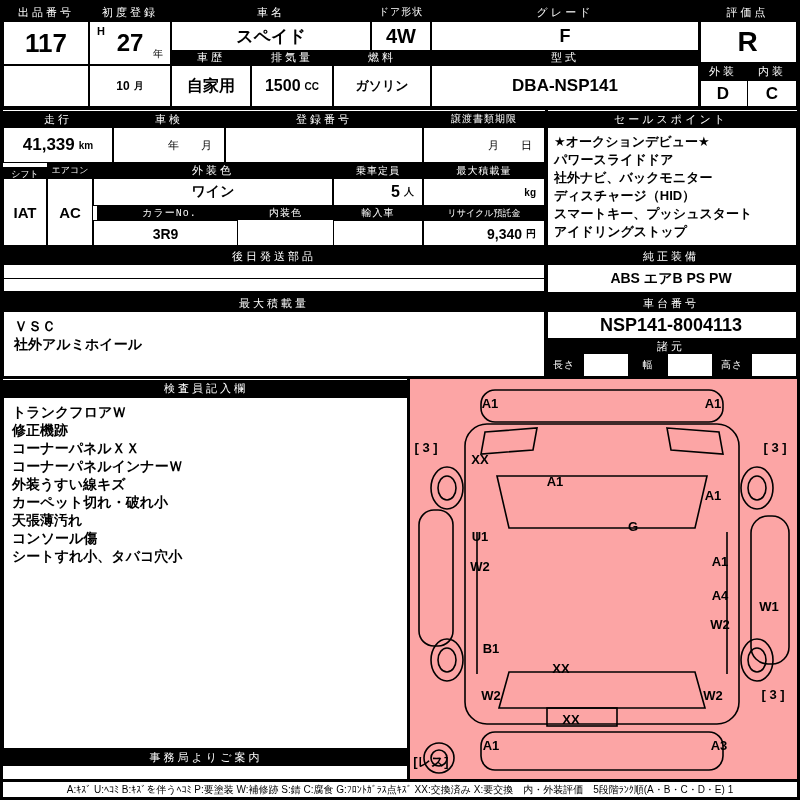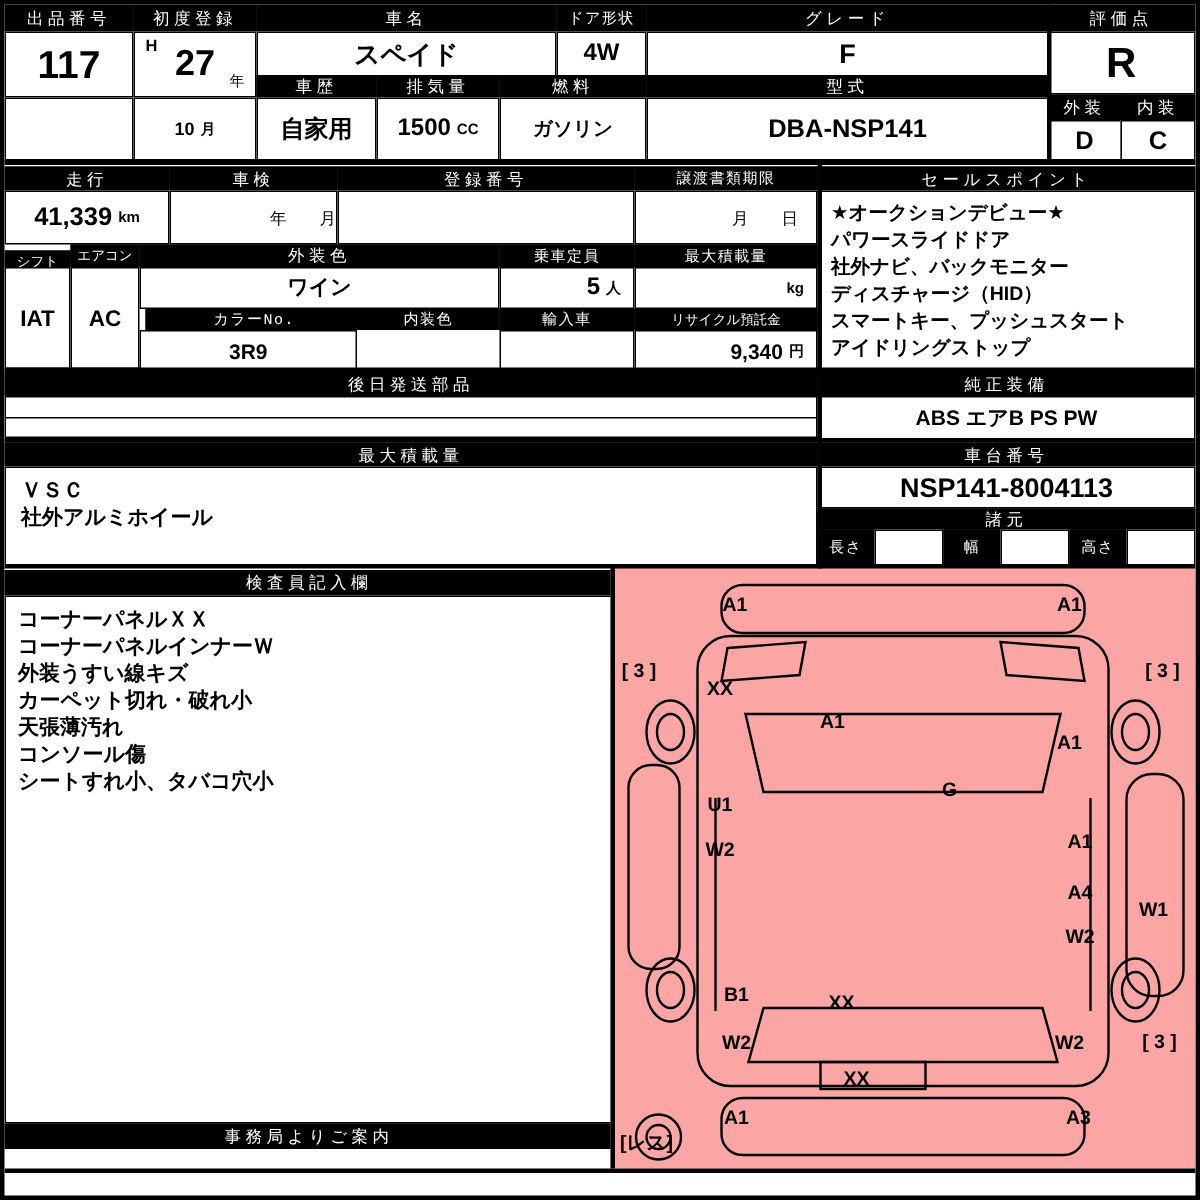"4W" div.cell { font-size: 16px -> 20px }
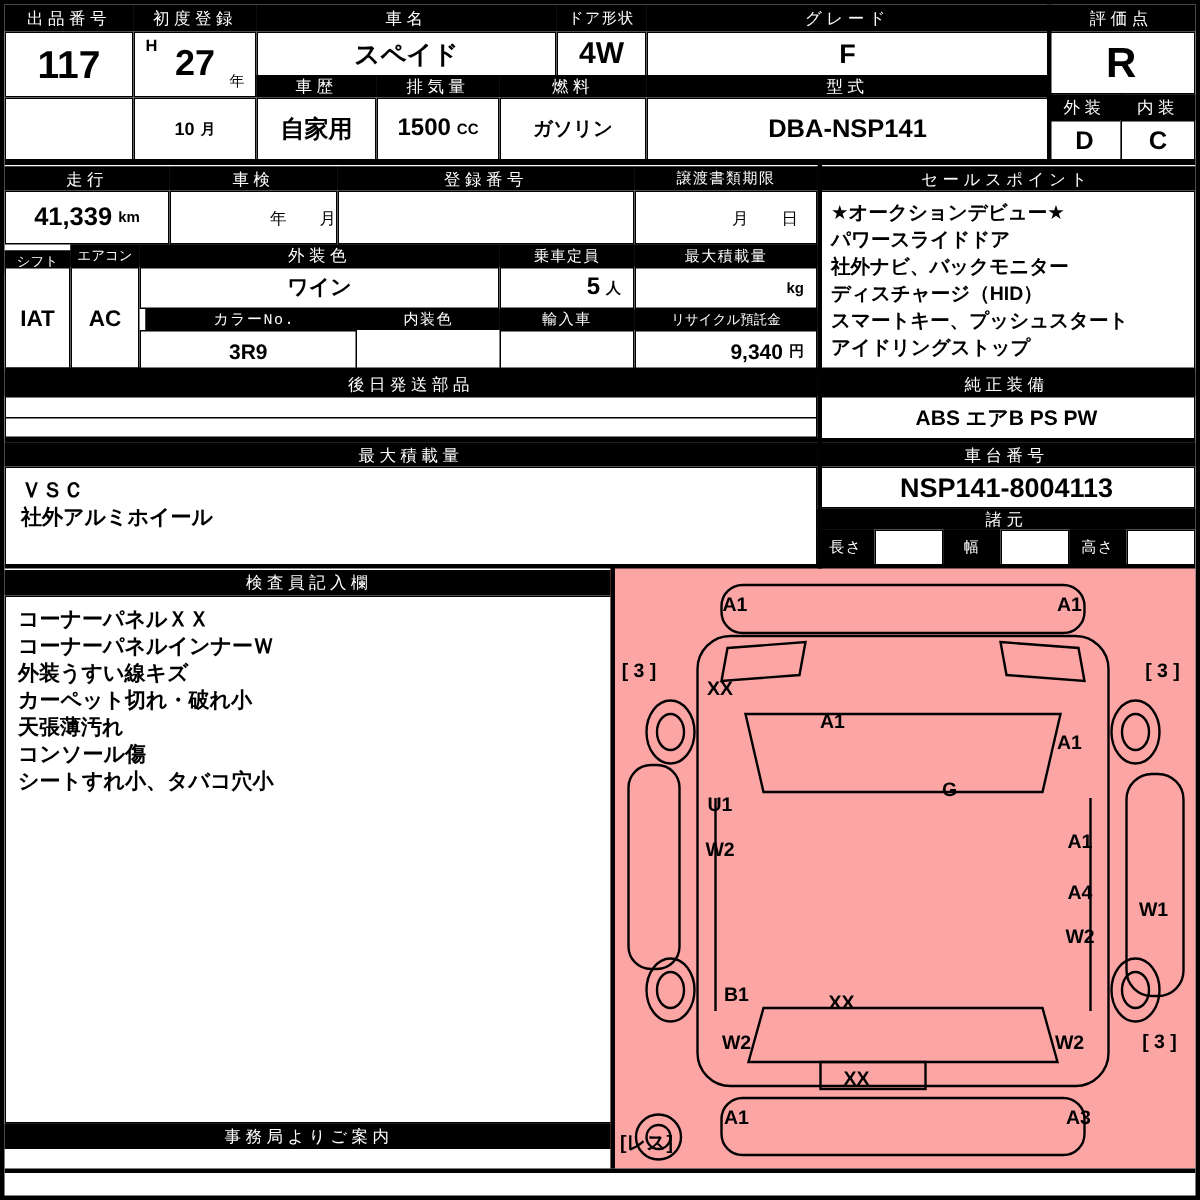"年 月" div.cell { padding-right: none -> 12px }
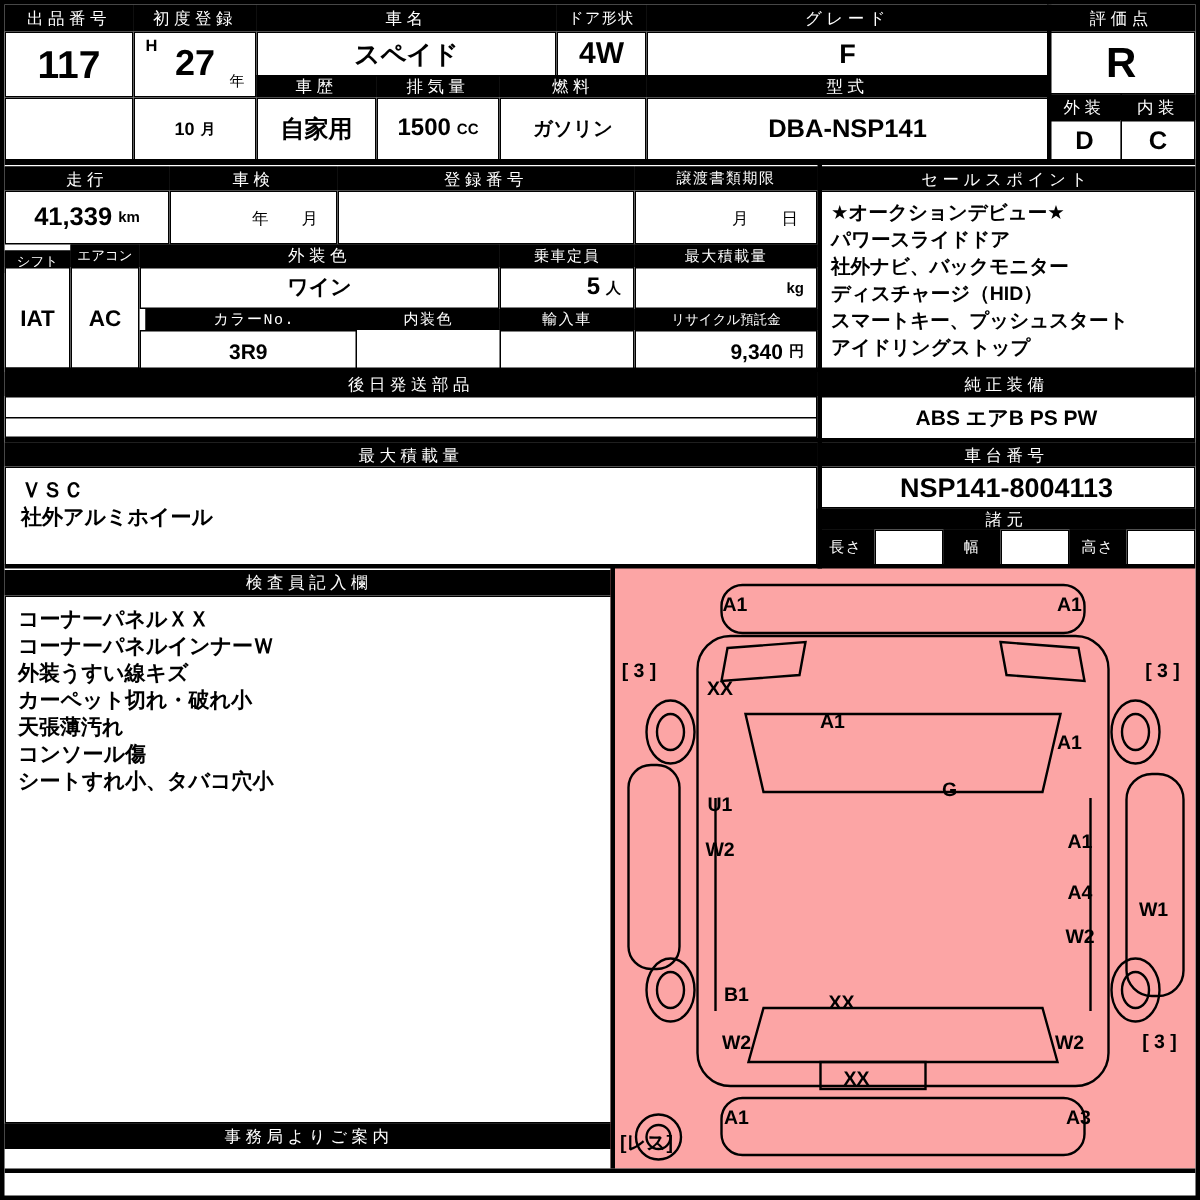"トランクフロアＷ" div { html: none -> <div>トランクフロアＷ</div> }
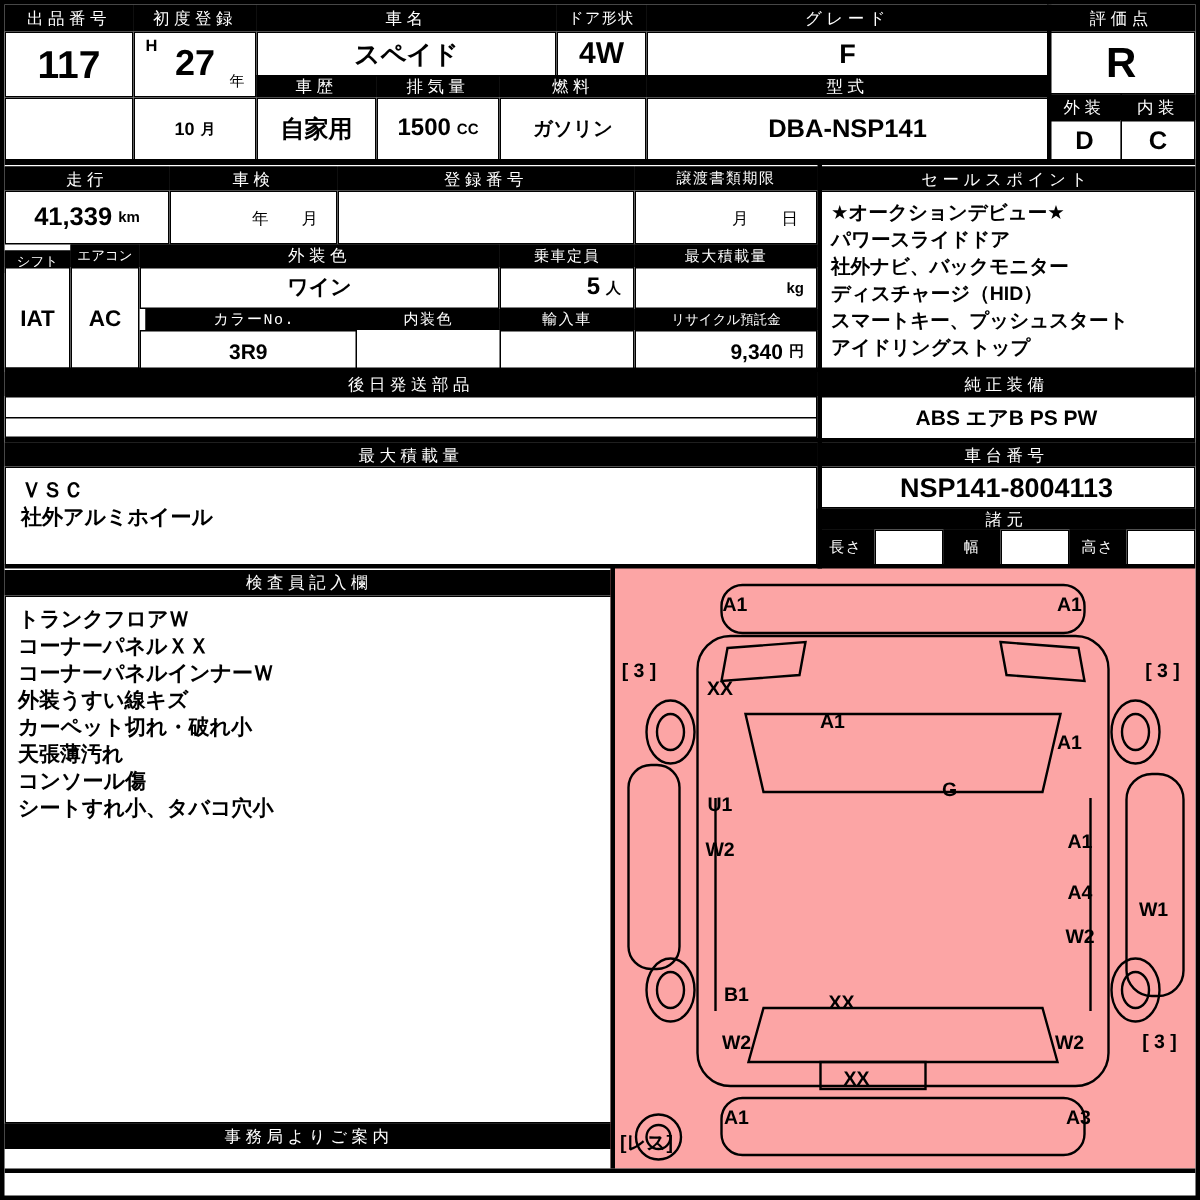"修正機跡" div { html: none -> <div>修正機跡</div> }
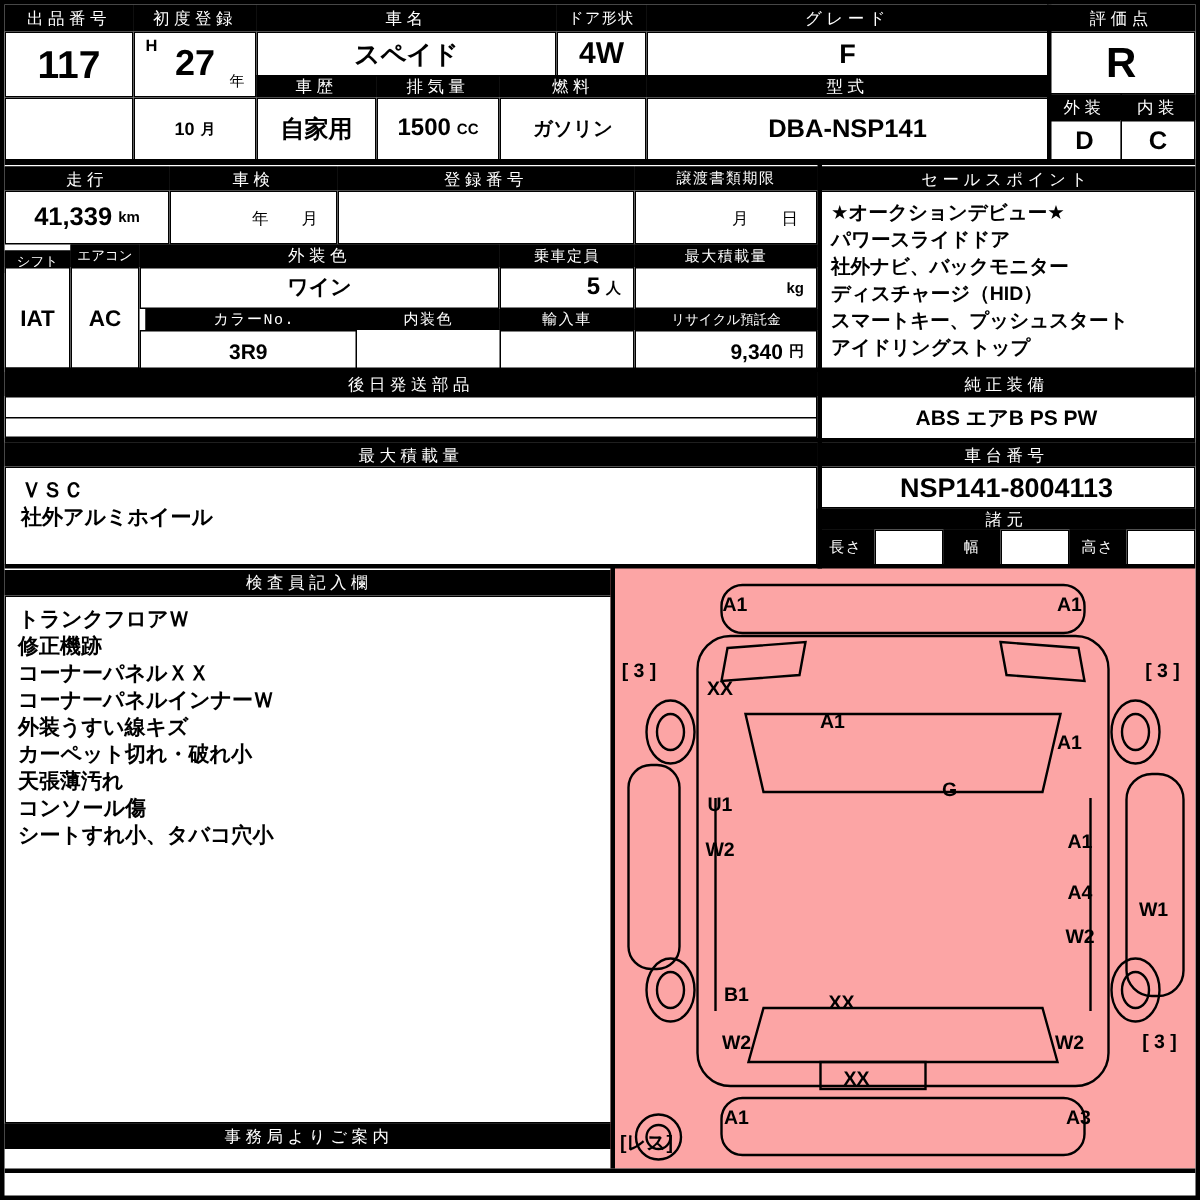"B1" div.marker { margin-top: 15px -> none }
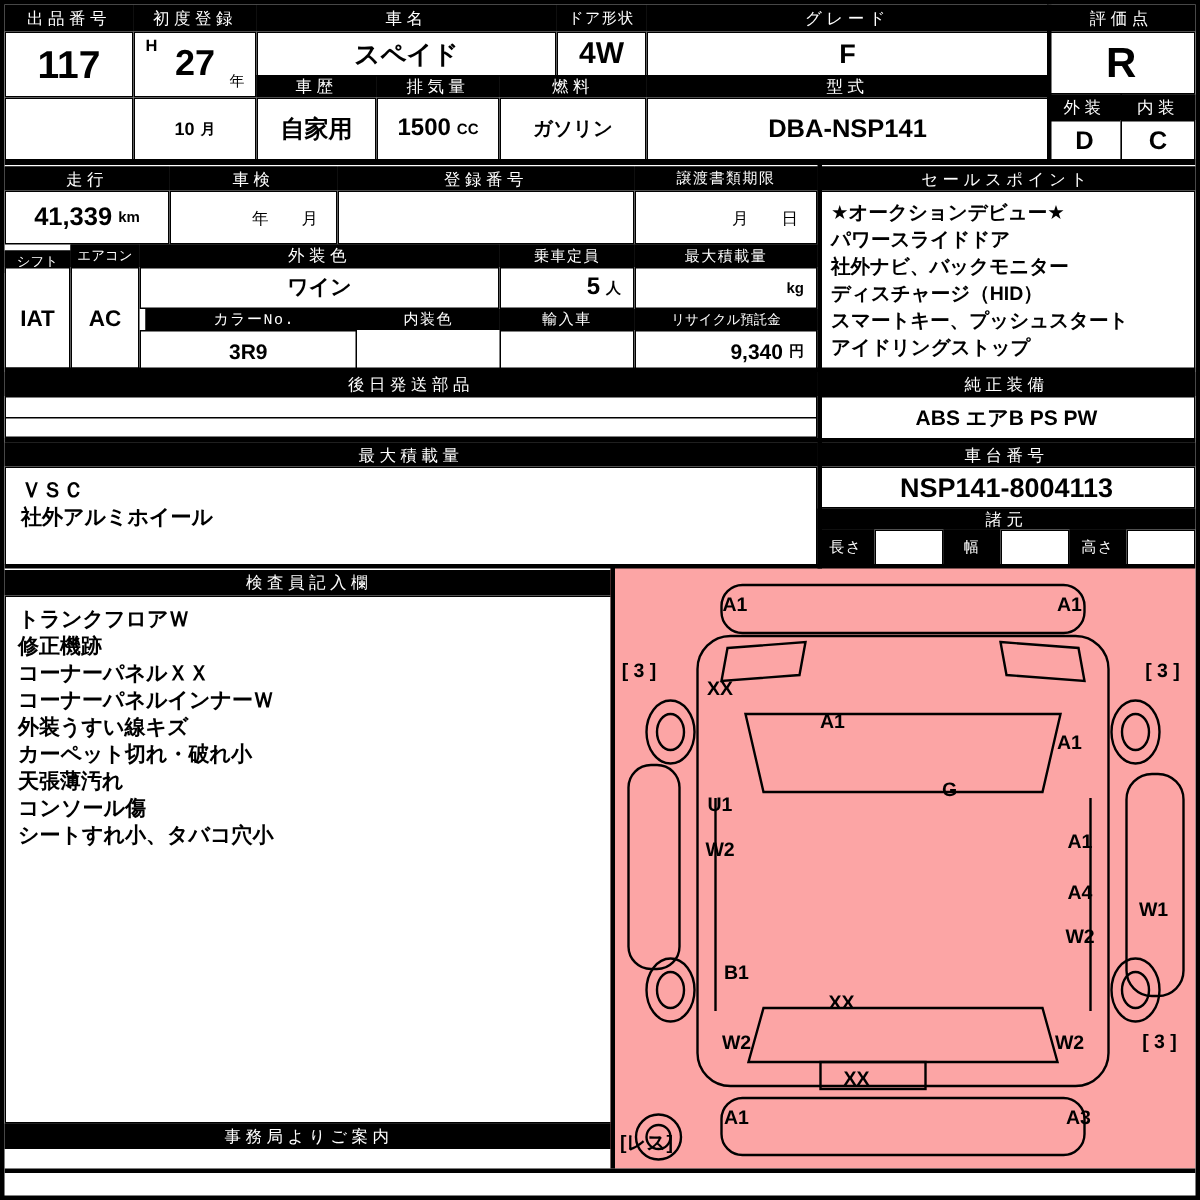"A:ｷｽﾞ U:ﾍｺﾐ B:ｷｽﾞを伴うﾍｺﾐ P:要塗装 W:補修跡" div.legend { html: none -> <div>A:ｷｽﾞ U:ﾍｺﾐ B:ｷｽﾞを伴うﾍｺﾐ P:要塗装 W:補修跡 S:錆 C:腐食 G:ﾌﾛﾝﾄｶﾞﾗｽ点ｷｽﾞ XX:交換済み X:要交換 内・外装評価 5段階ﾗﾝｸ順(A・B・C・D・E) 1</div> }
